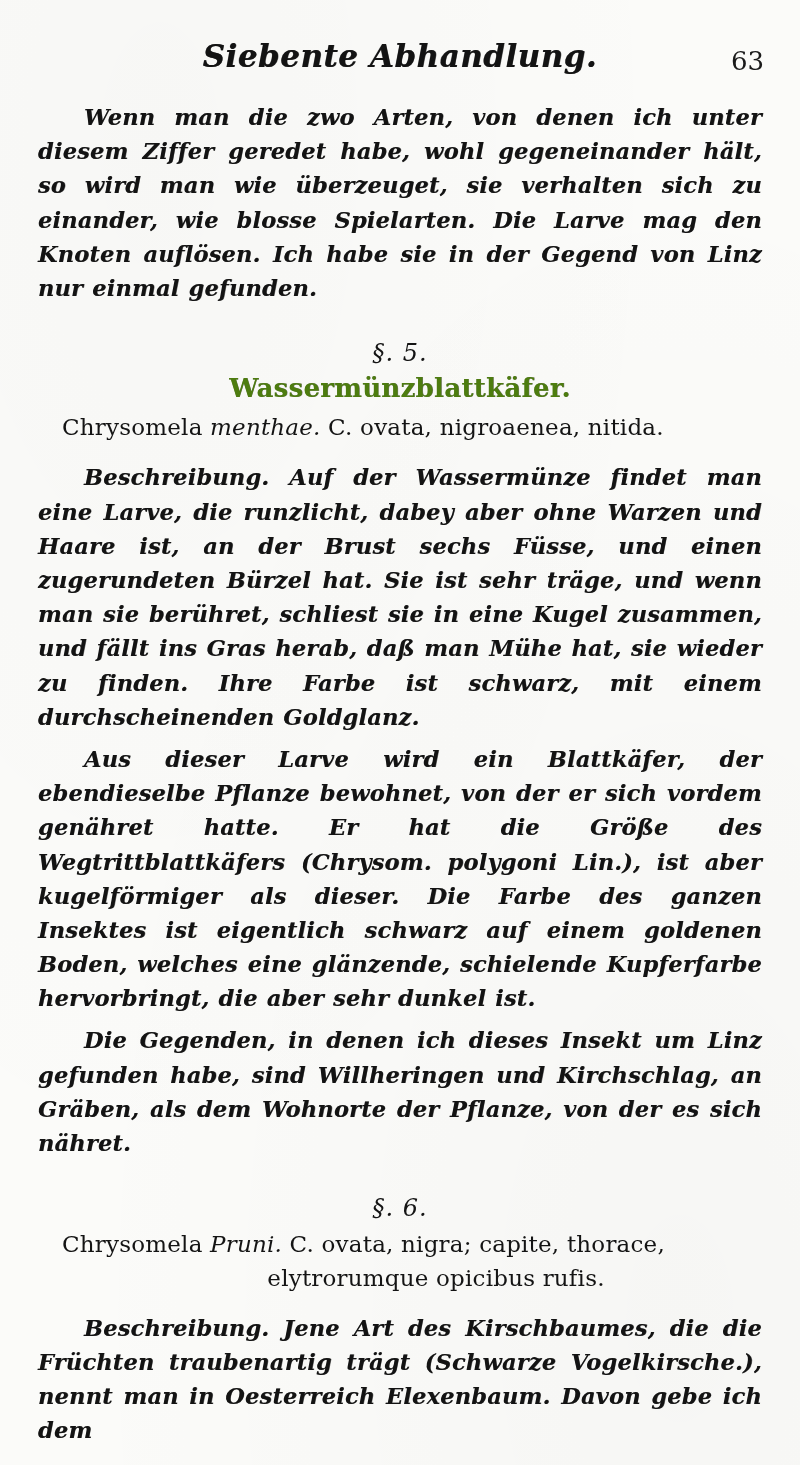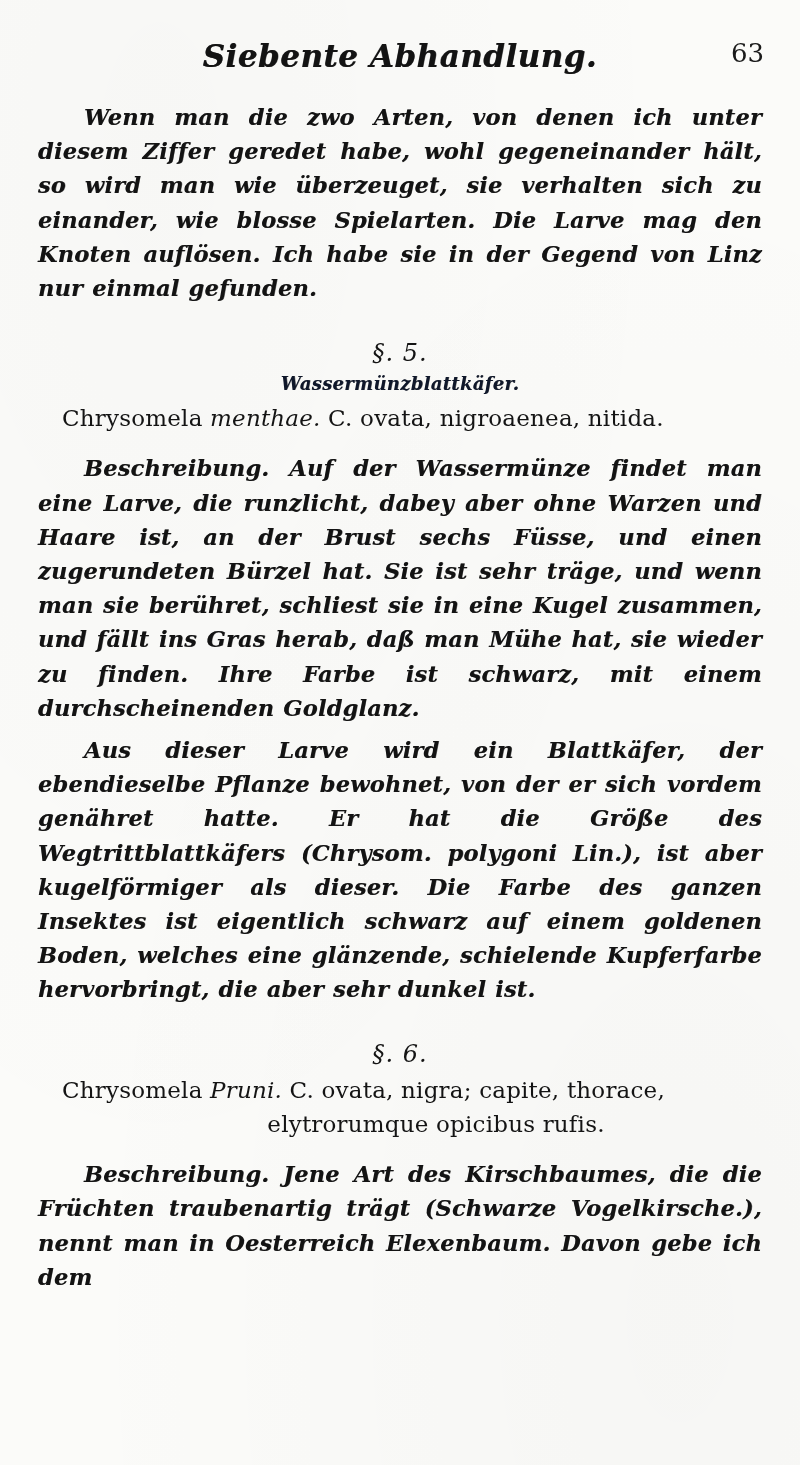"63" .page-number { top: 0 -> 8px }
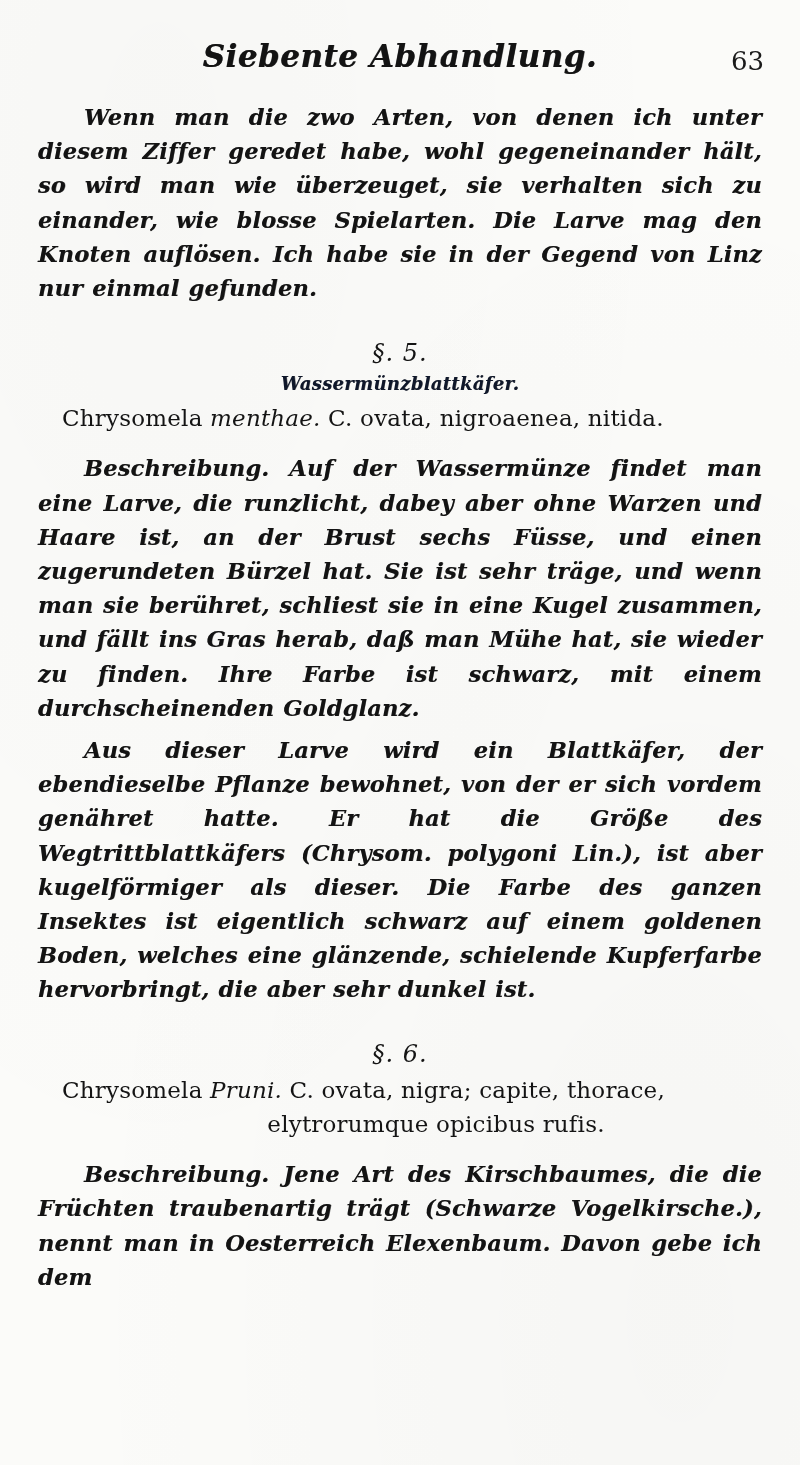"Wassermünzblattkäfer." .section-title { color: #0f172a -> #4d7c0f; font-size: 18px -> 26px; font-style: italic -> none }
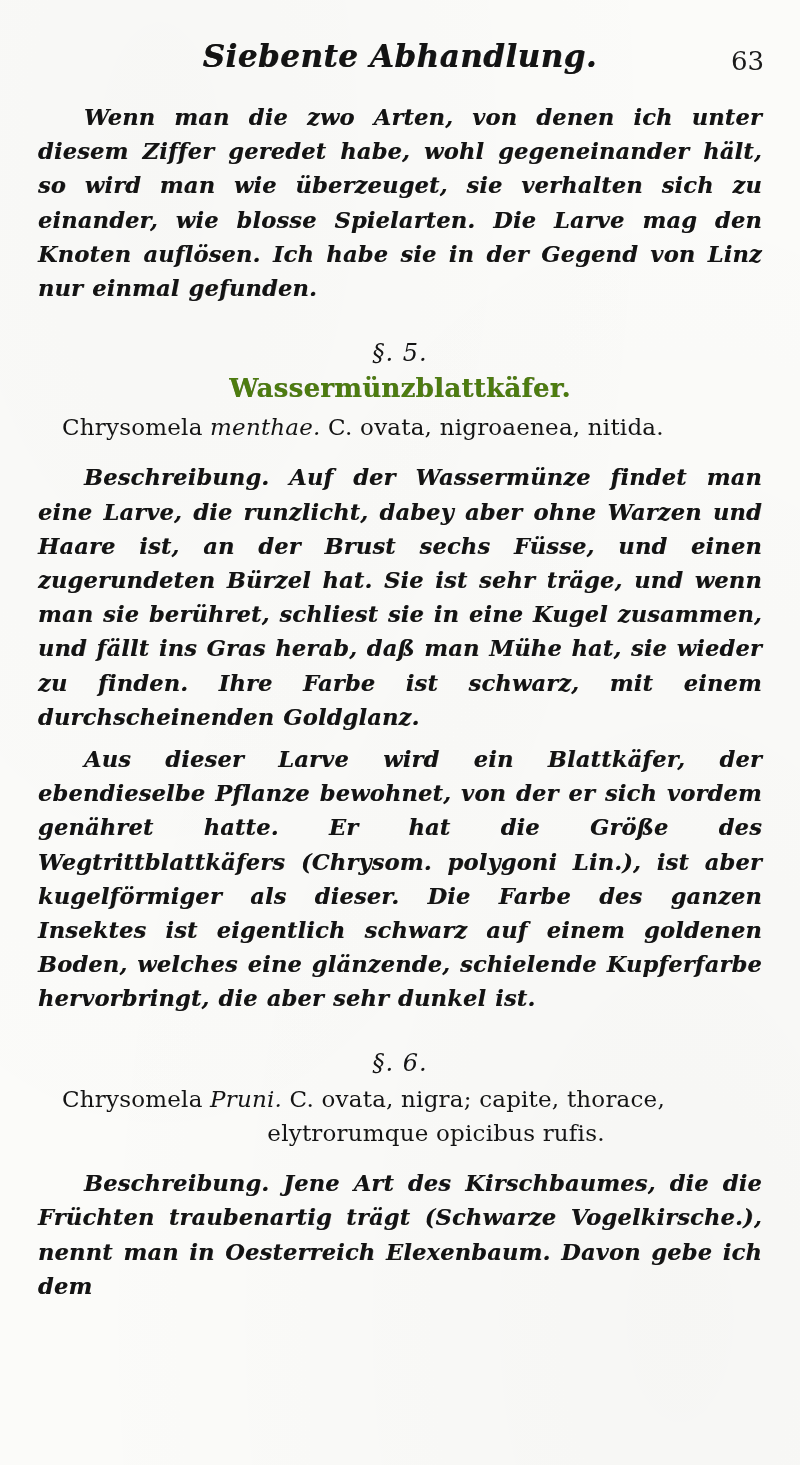"Die Gegenden, in denen ich" p.fraktur { html: none -> <p>Die Gegenden, in denen ich dieses Insekt um Linz gefunden habe, sind Willheringen und Kirchschlag, an Gräben, als dem Wohnorte der Pflanze, von der es sich nähret.</p> }
